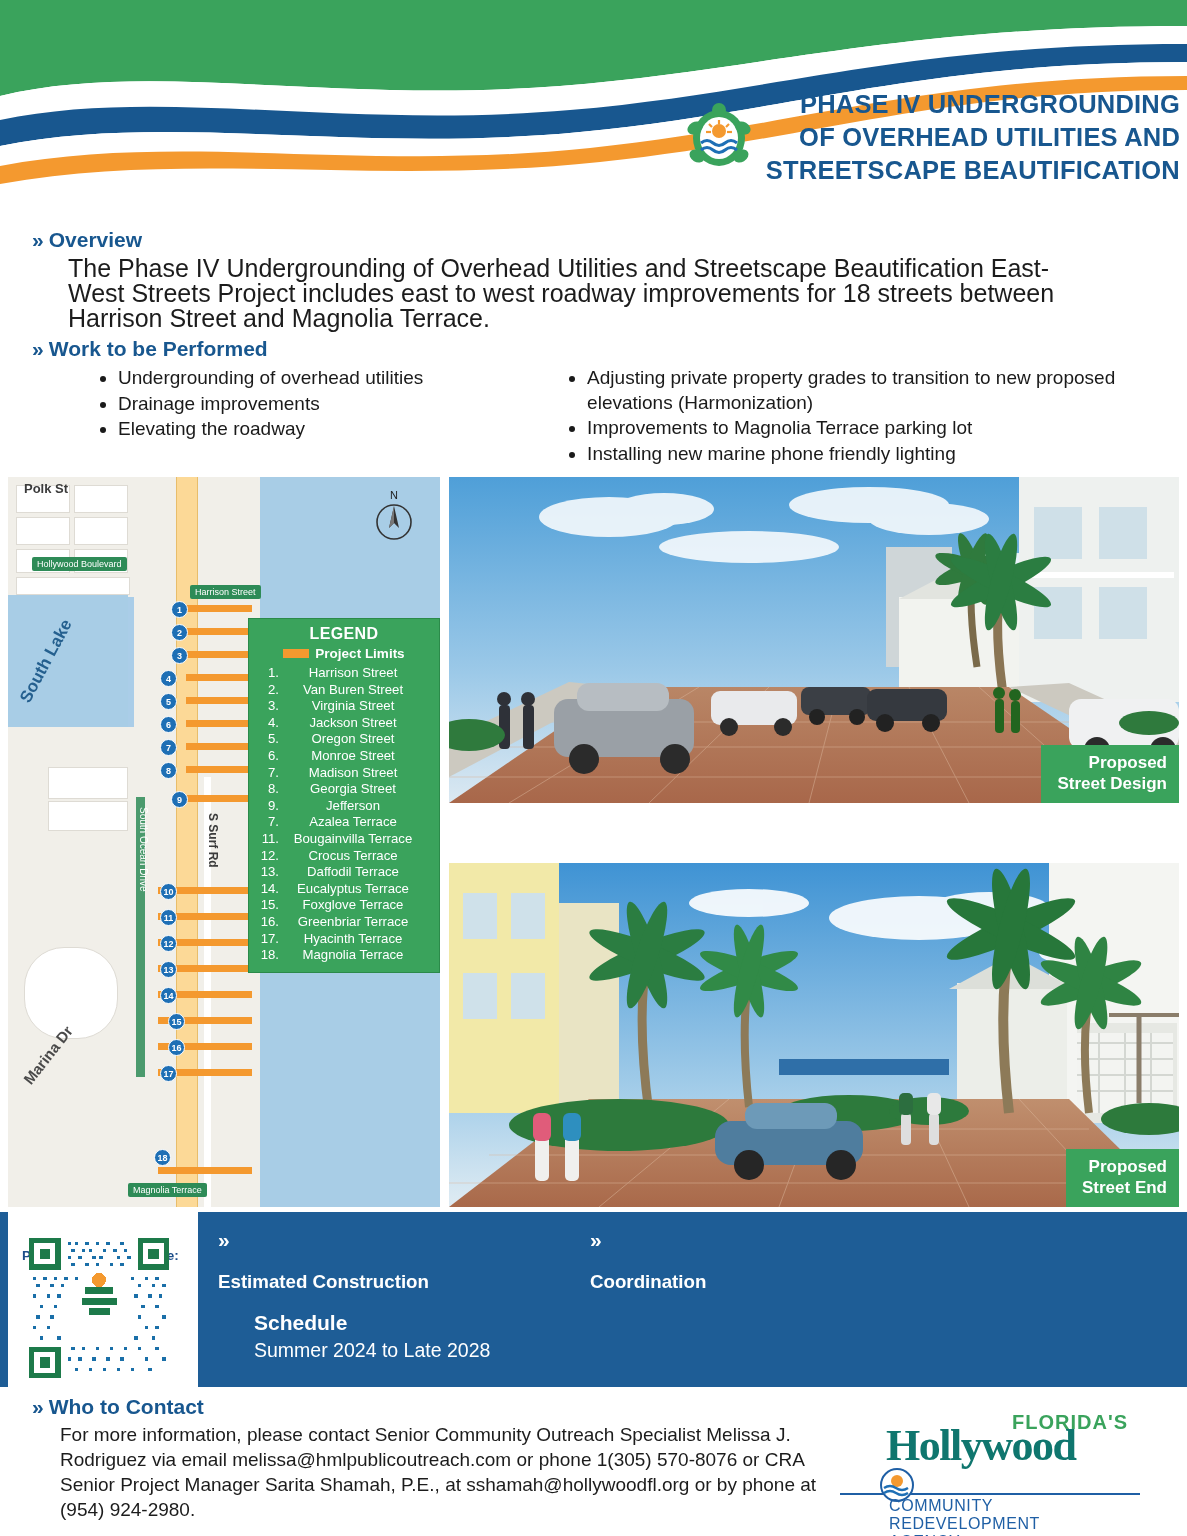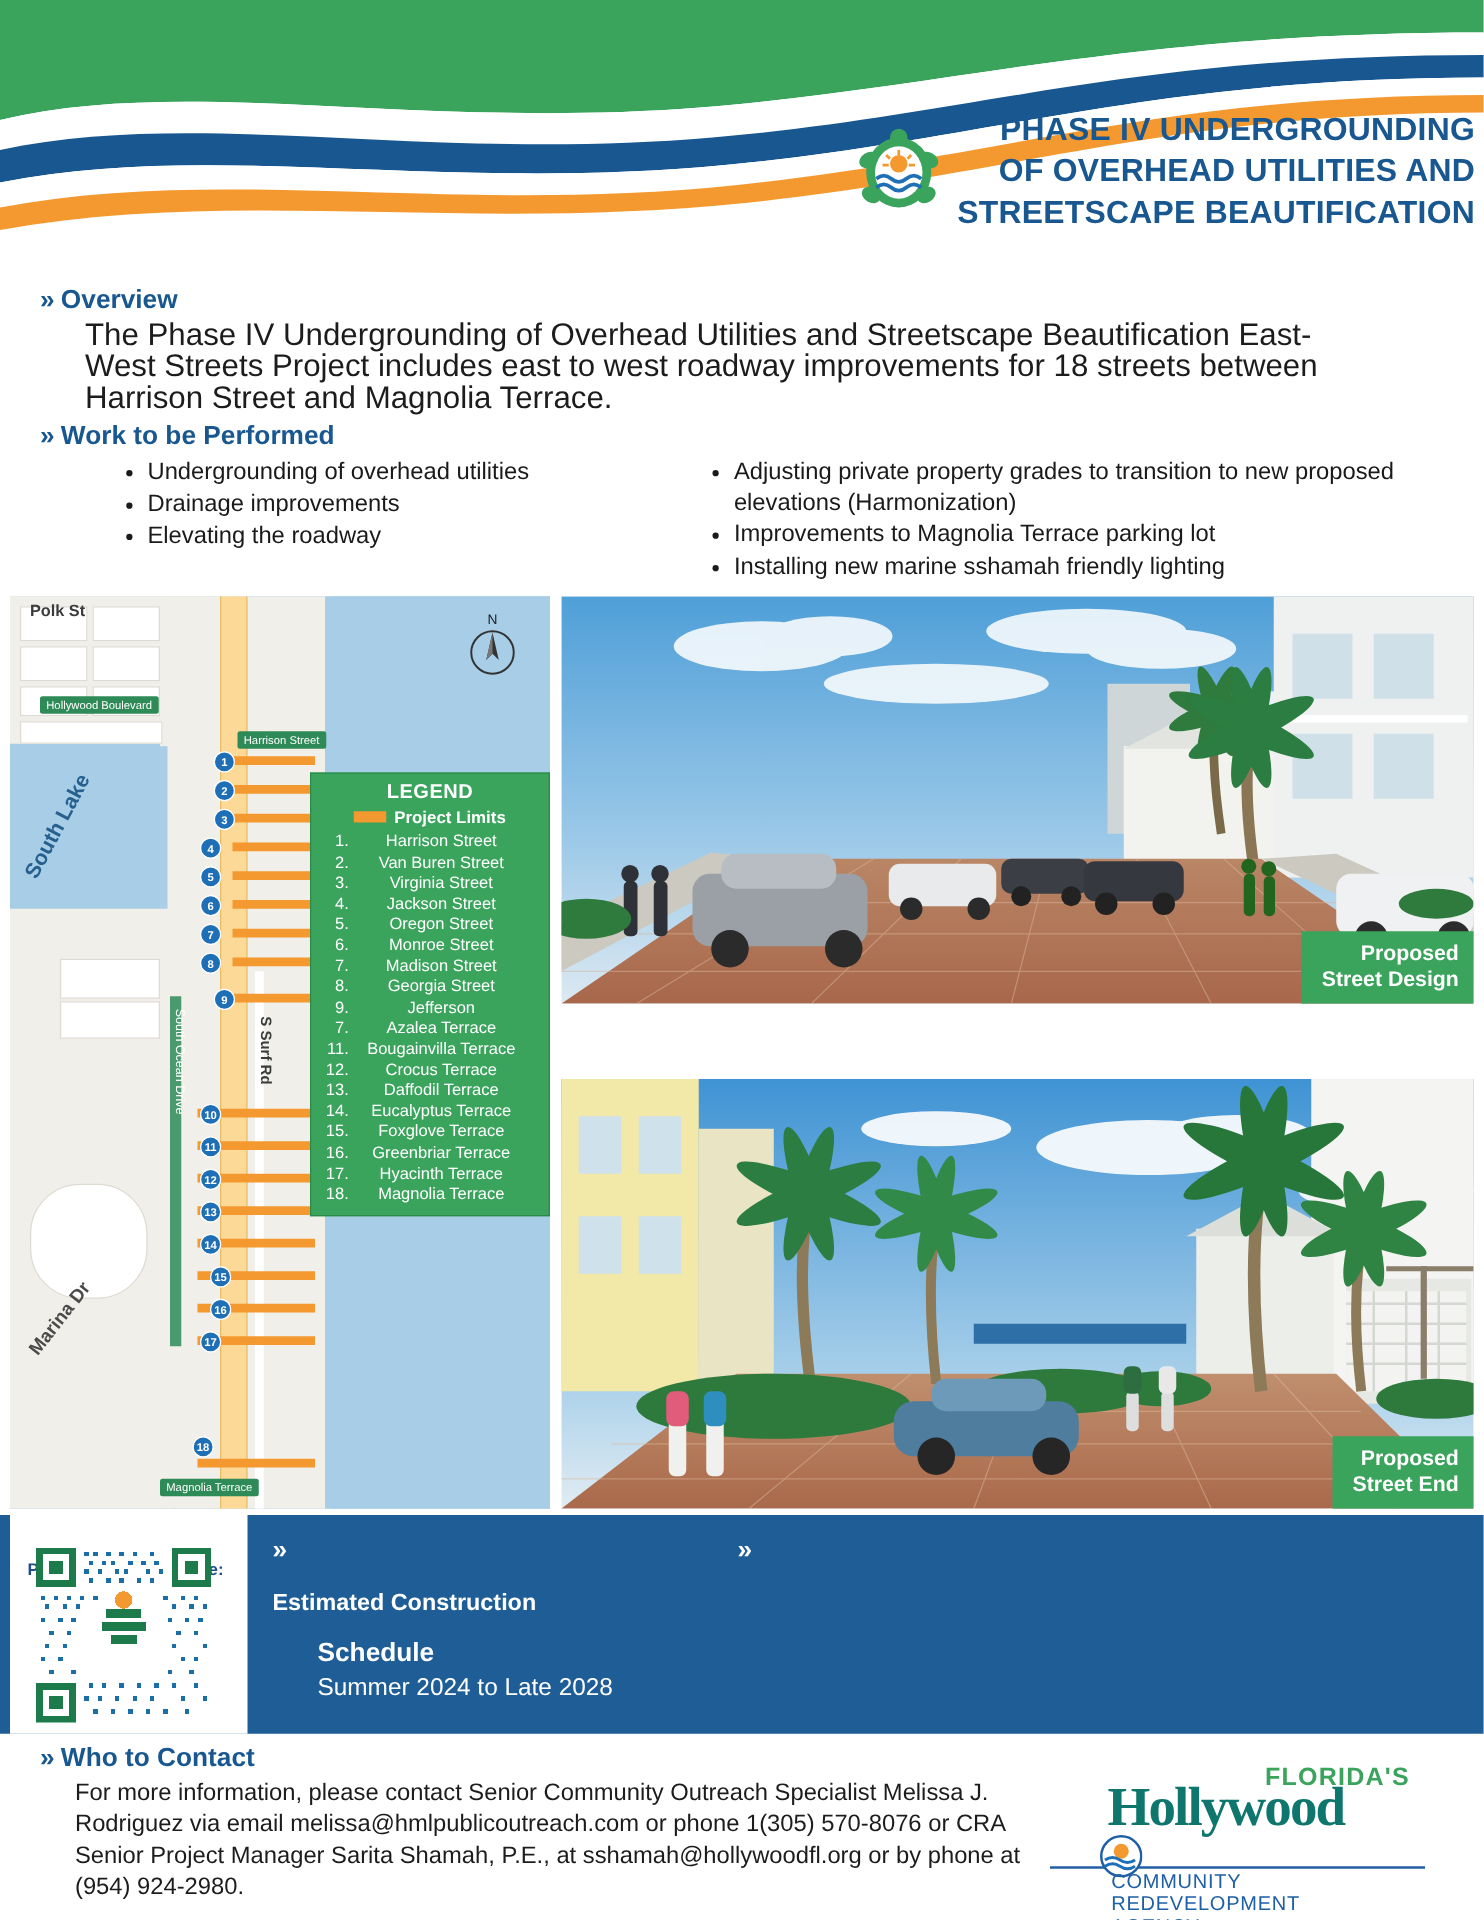"Installing new marine sshamah friendly" li { text: sshamah -> phone }
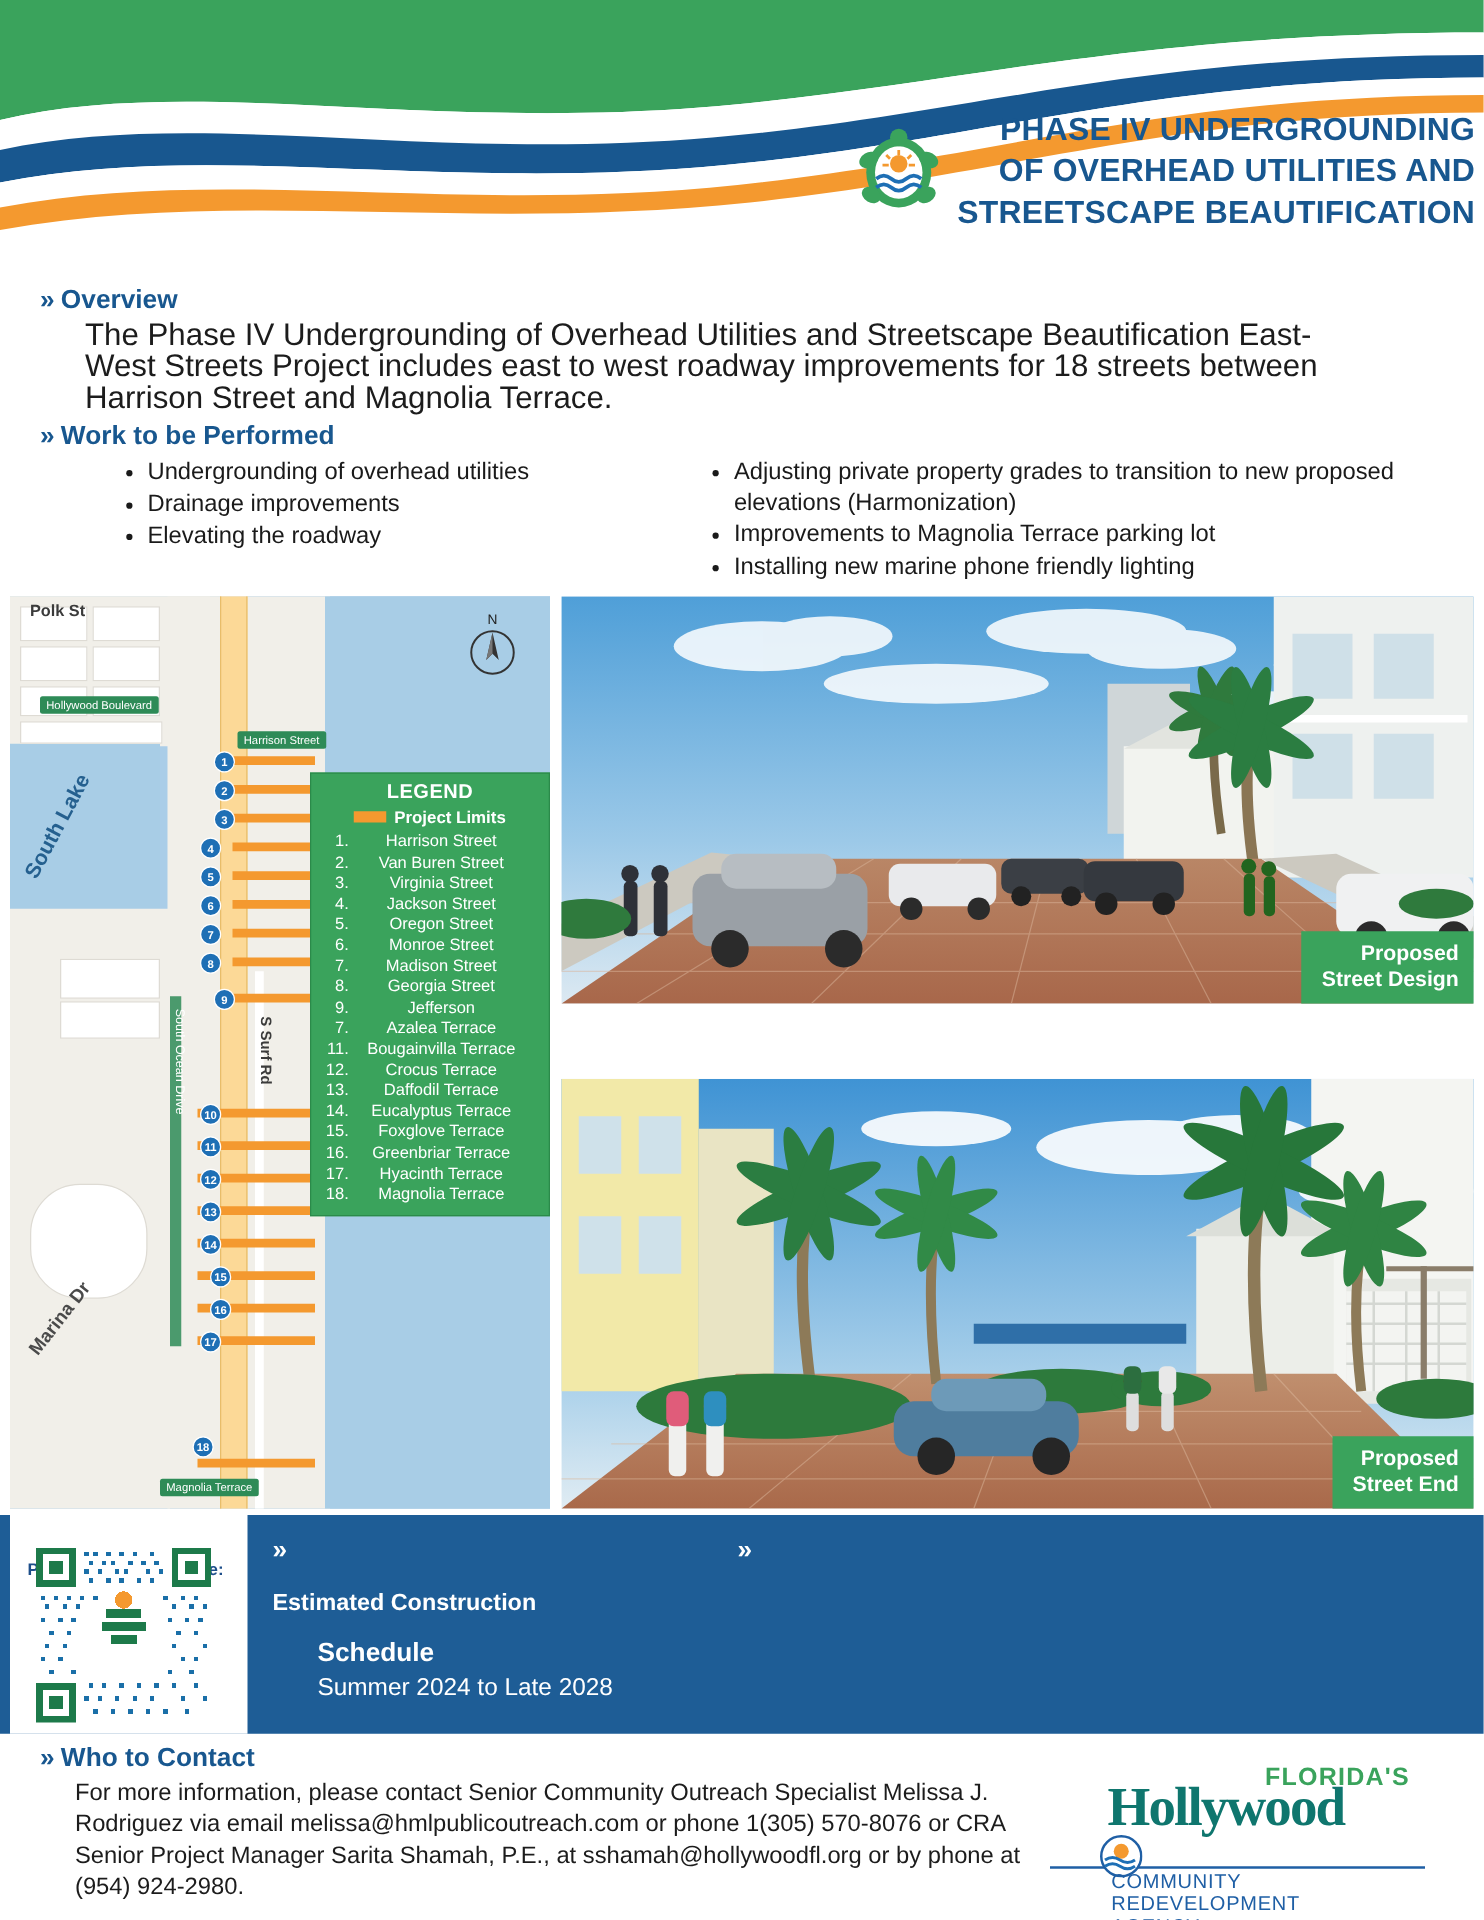"Coordination" h3 { html: none -> <h3>Coordination</h3> }
